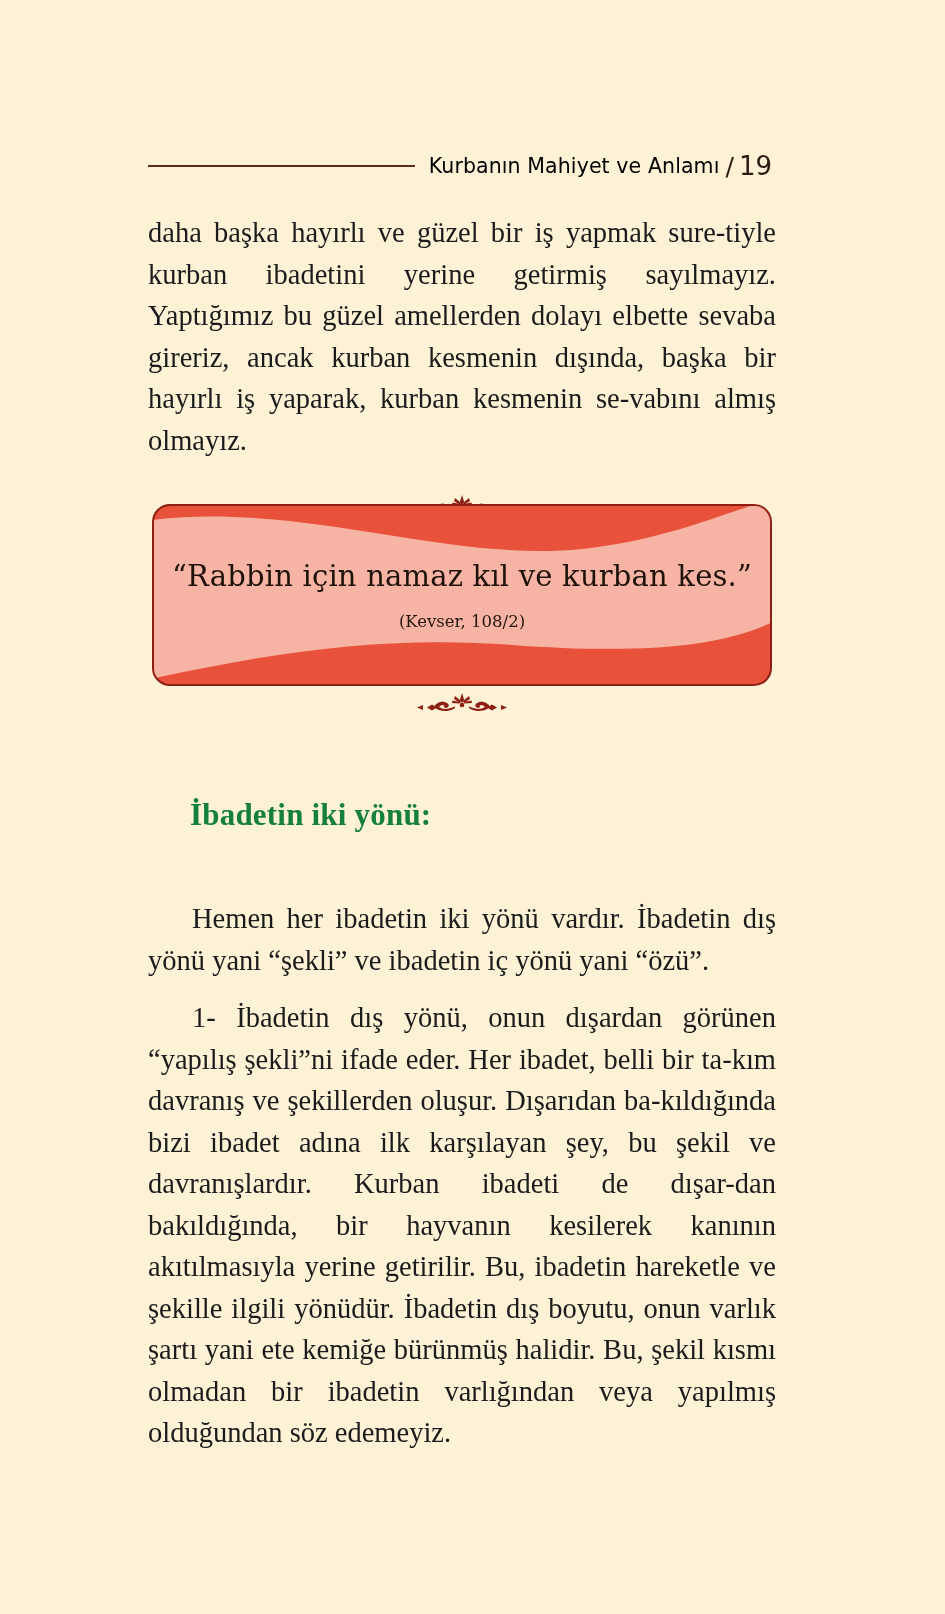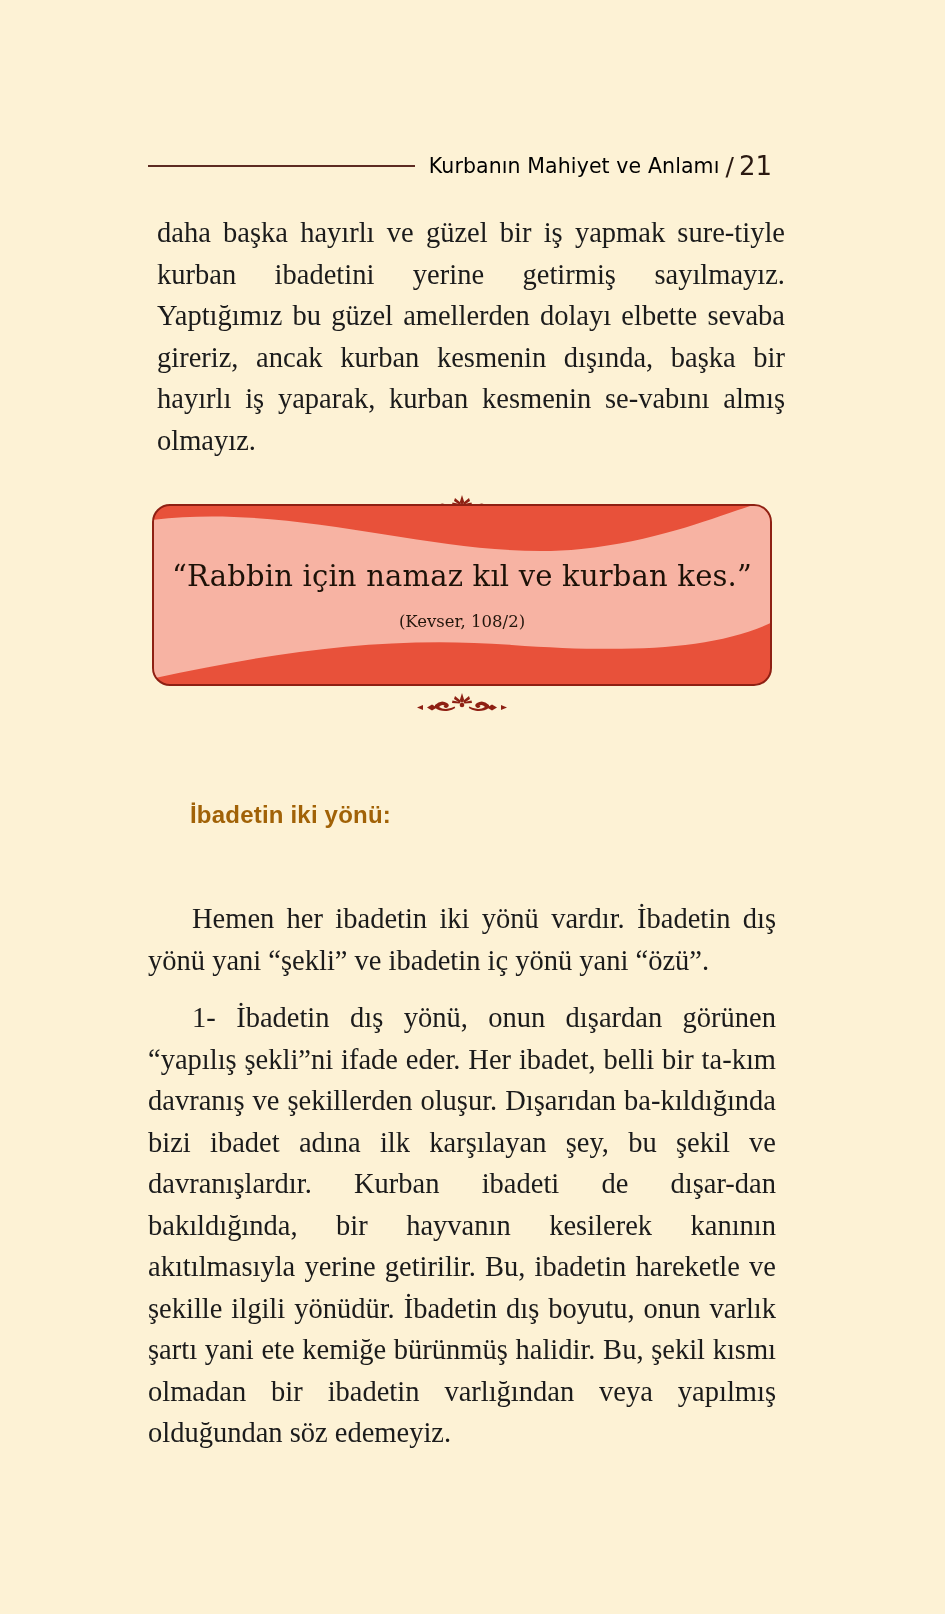"21" div.header-pageno { text: 21 -> 19 }
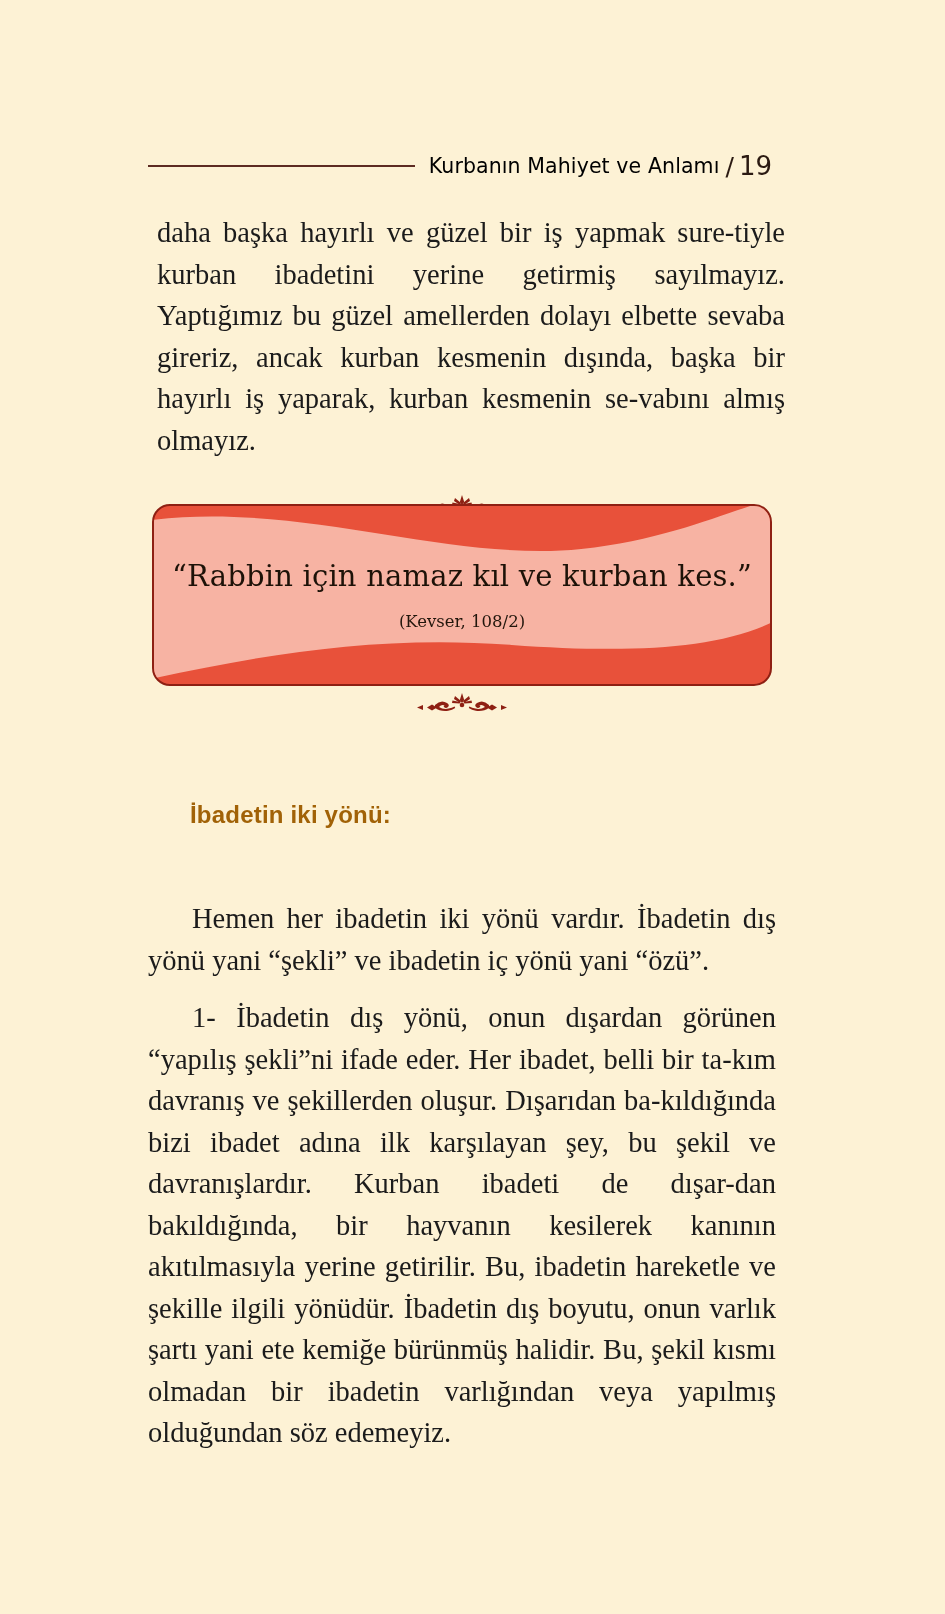"daha başka hayırlı ve güzel" .content { margin-left: 9px -> none }
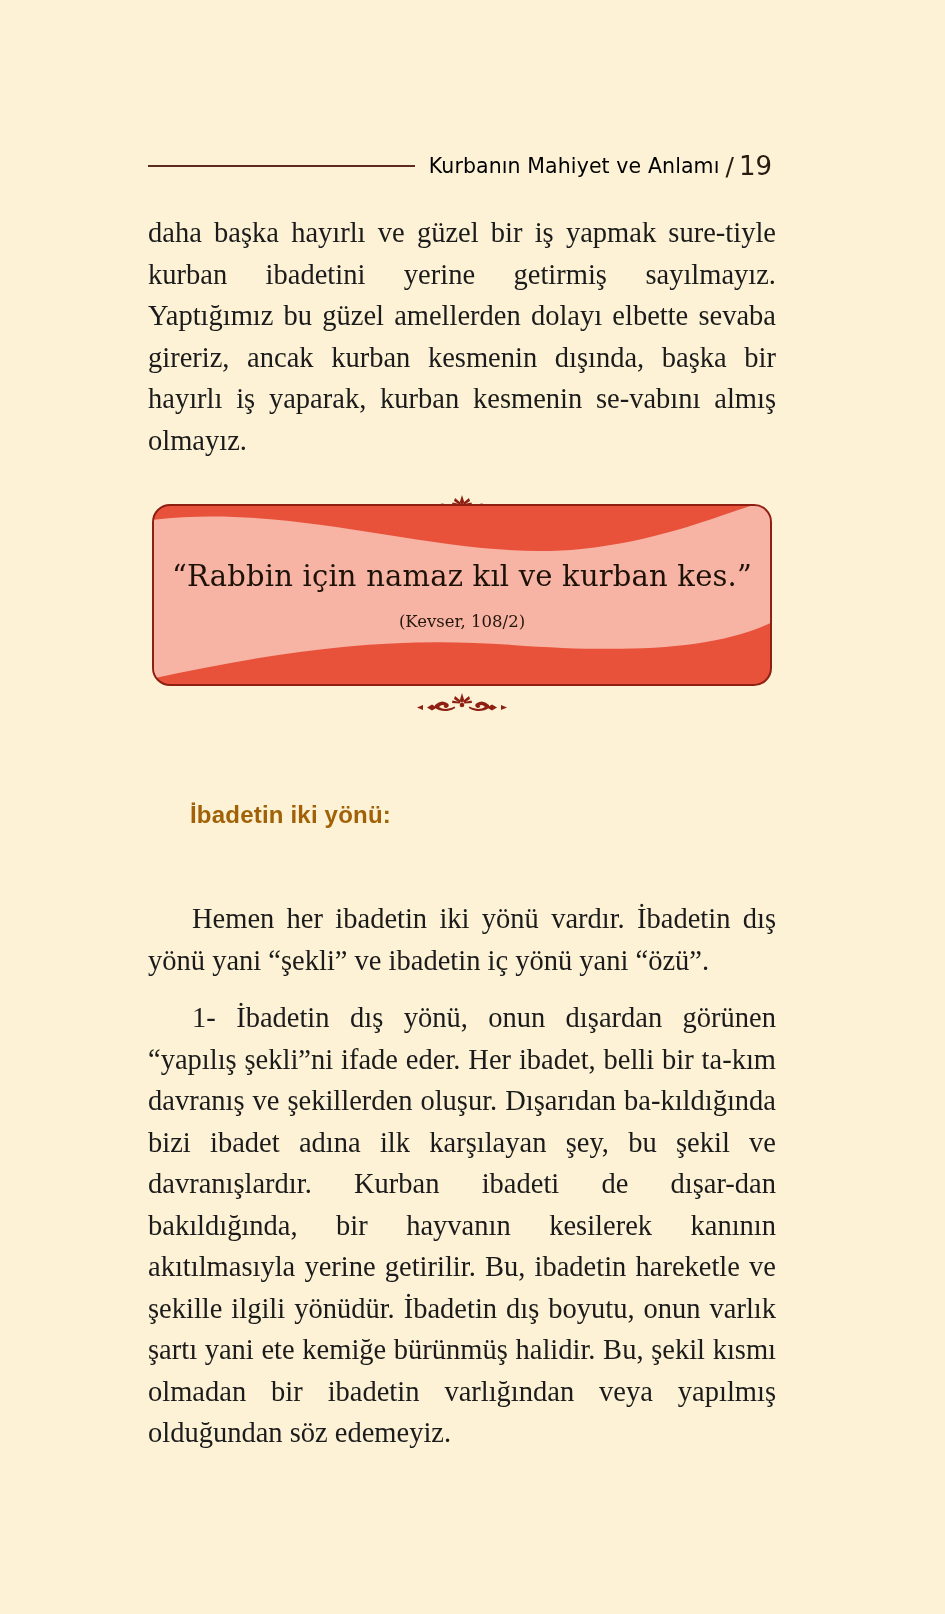"İbadetin iki yönü:" .section-heading { color: #a16207 -> #15803d; font-family: Liberation Sans, sans-serif -> Liberation Serif, serif; font-size: 24px -> 31px }
